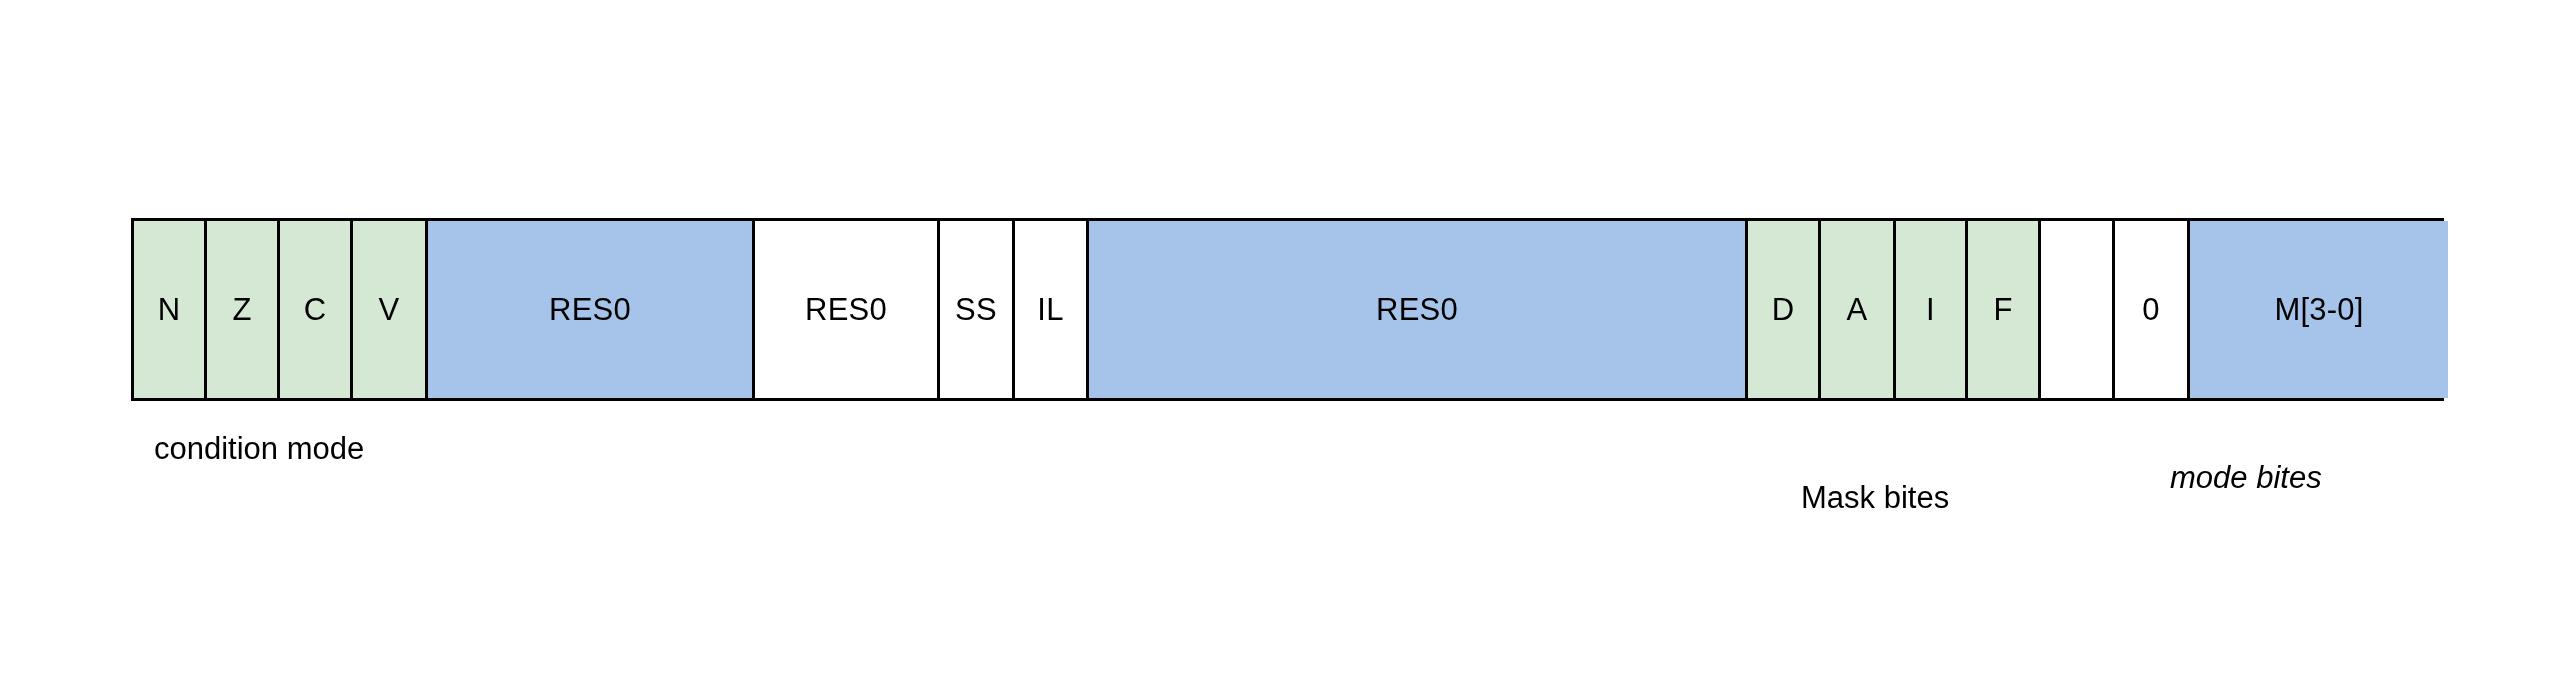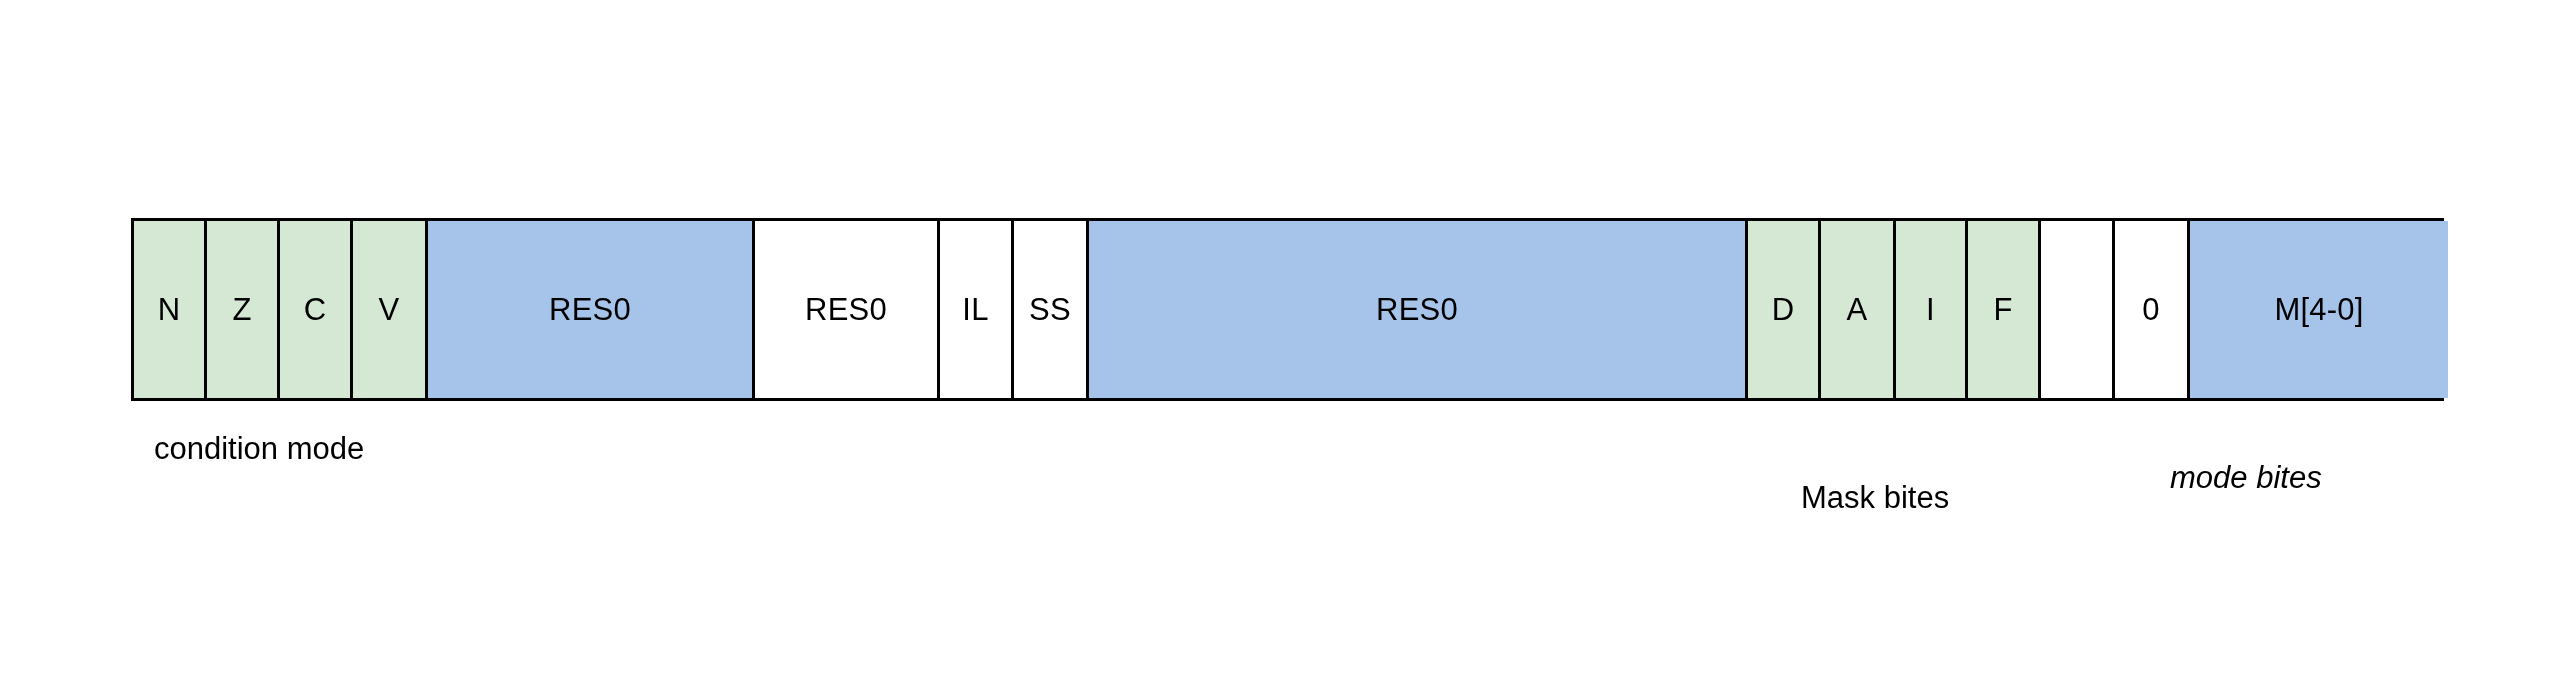"IL" div.field { order: before "SS" -> after "SS" }
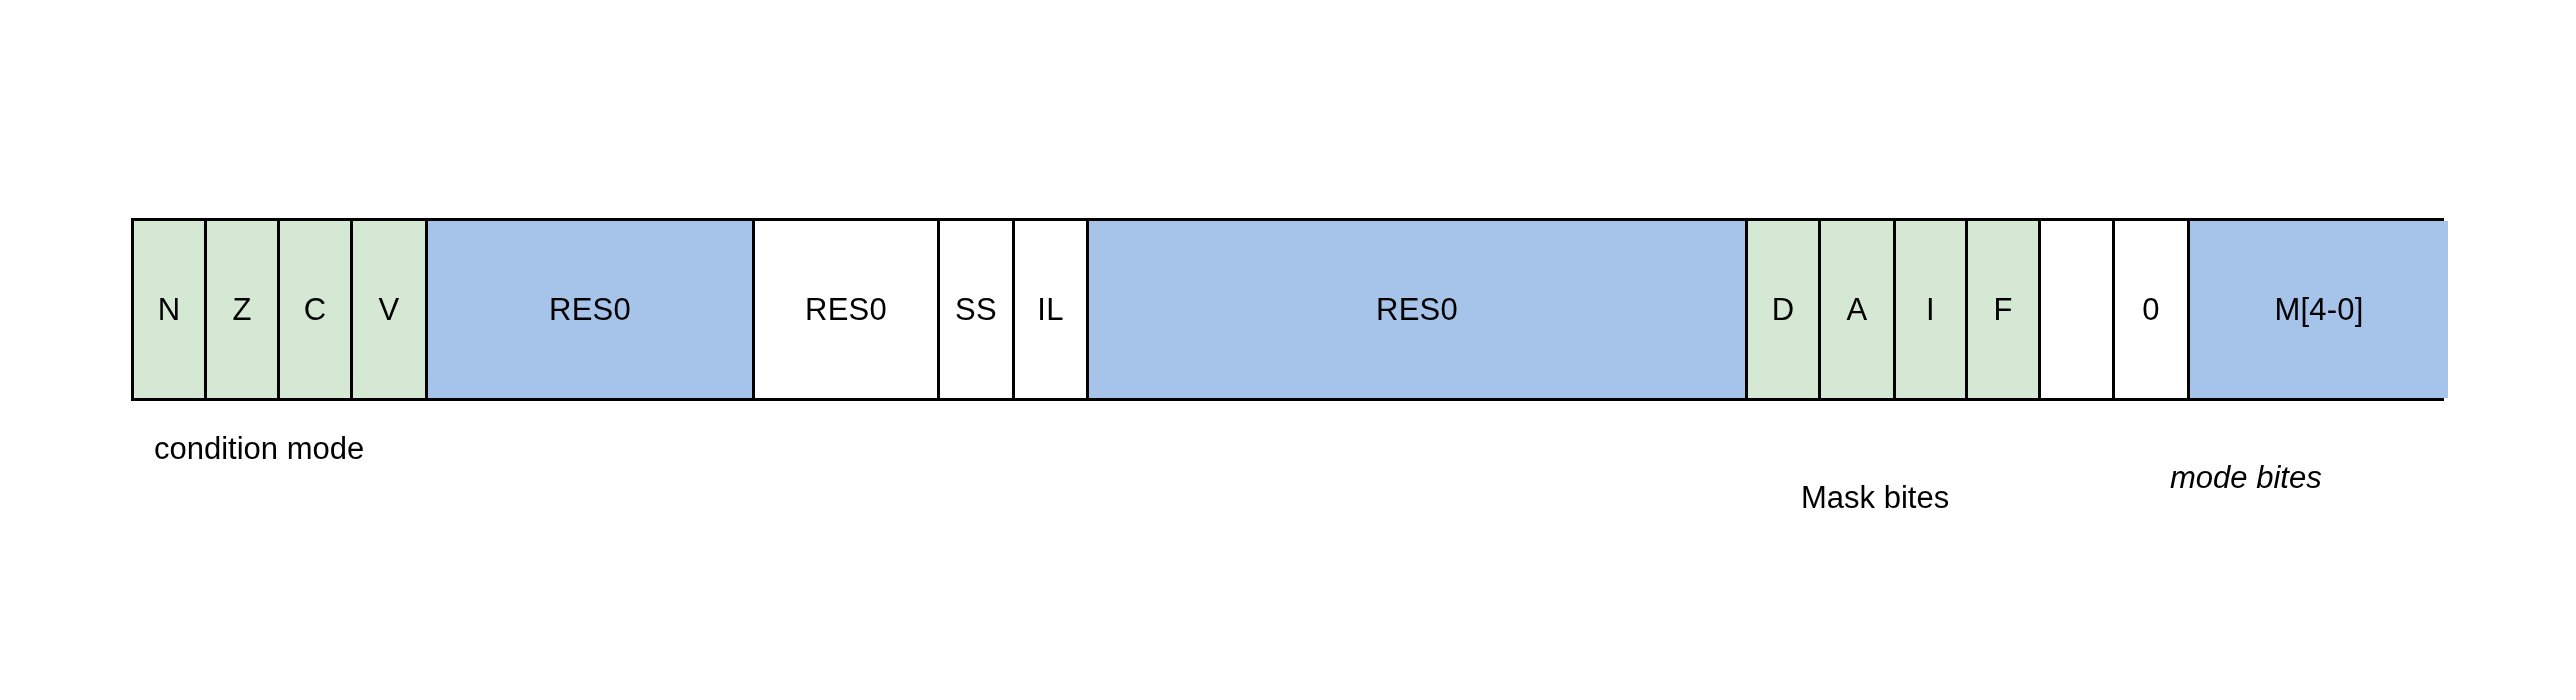"M[4-0]" div.field { text: 4-0 -> 3-0 }
